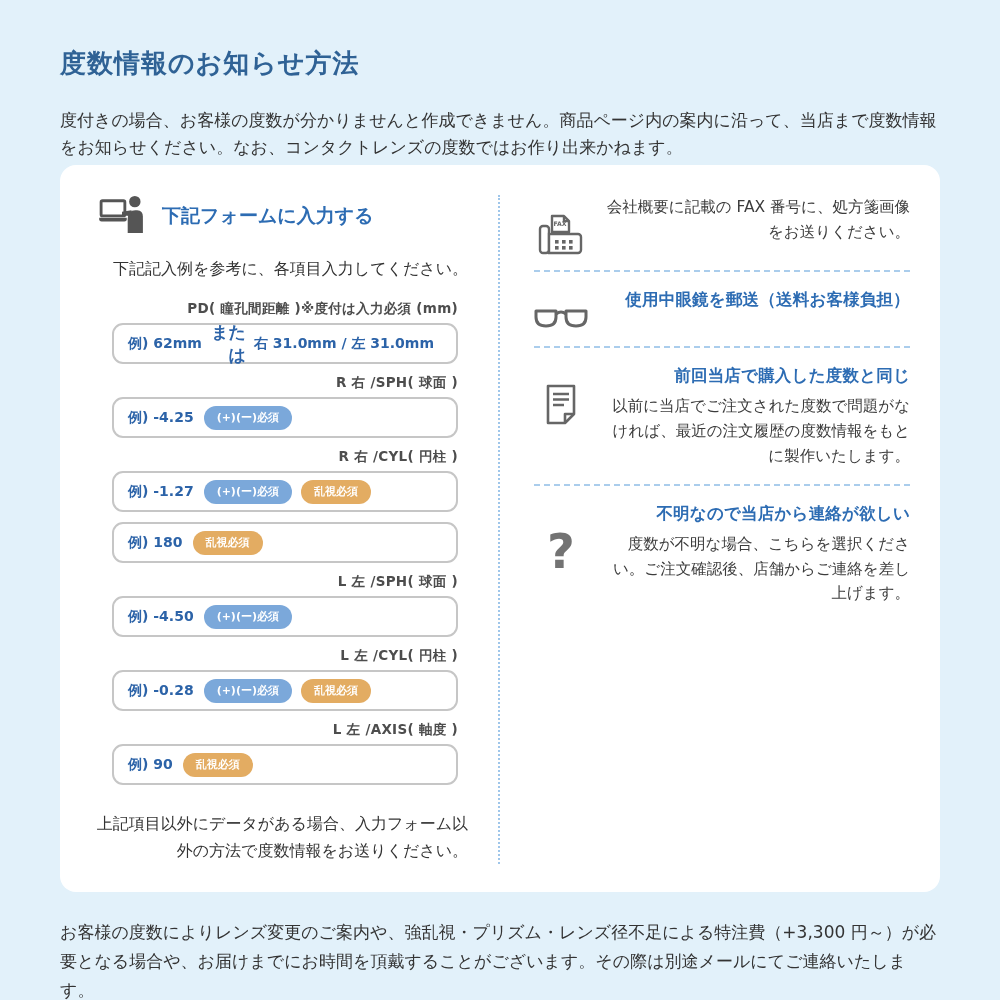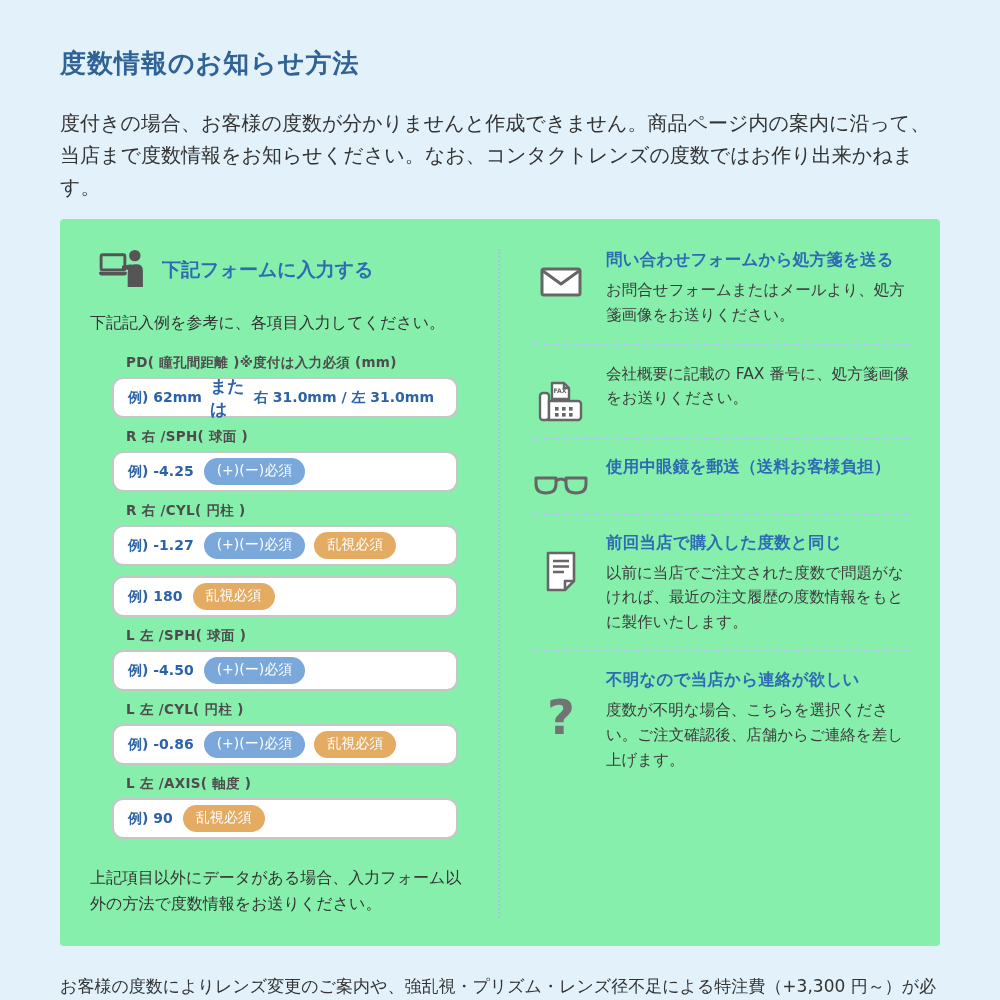"度付きの場合、お客様の度数が分かりませんと作成できません。商品ページ内の案内に沿" .intro { font-size: 20px -> 17px; margin-bottom: 16px -> 4px }
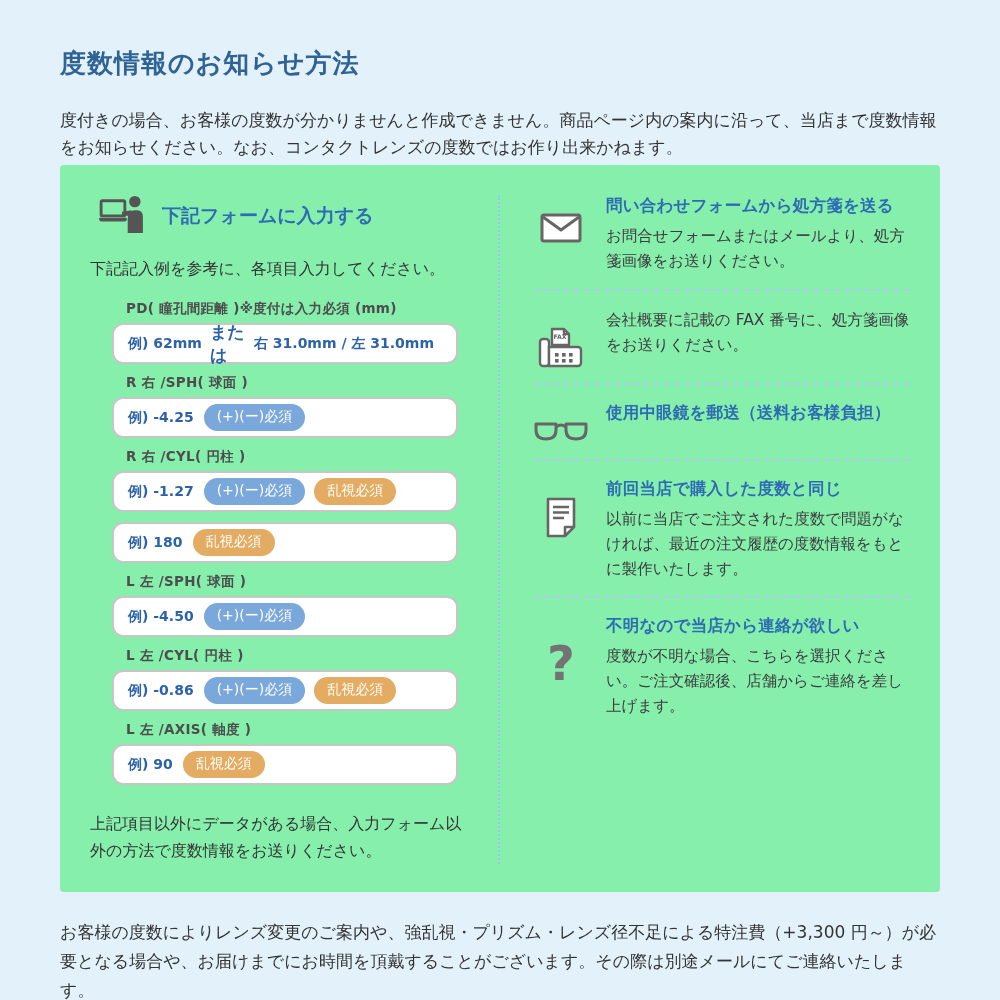"下記フォームに入力する" .card { background: #86efac -> #ffffff; border-radius: 4px -> 16px; text-align: none -> right }
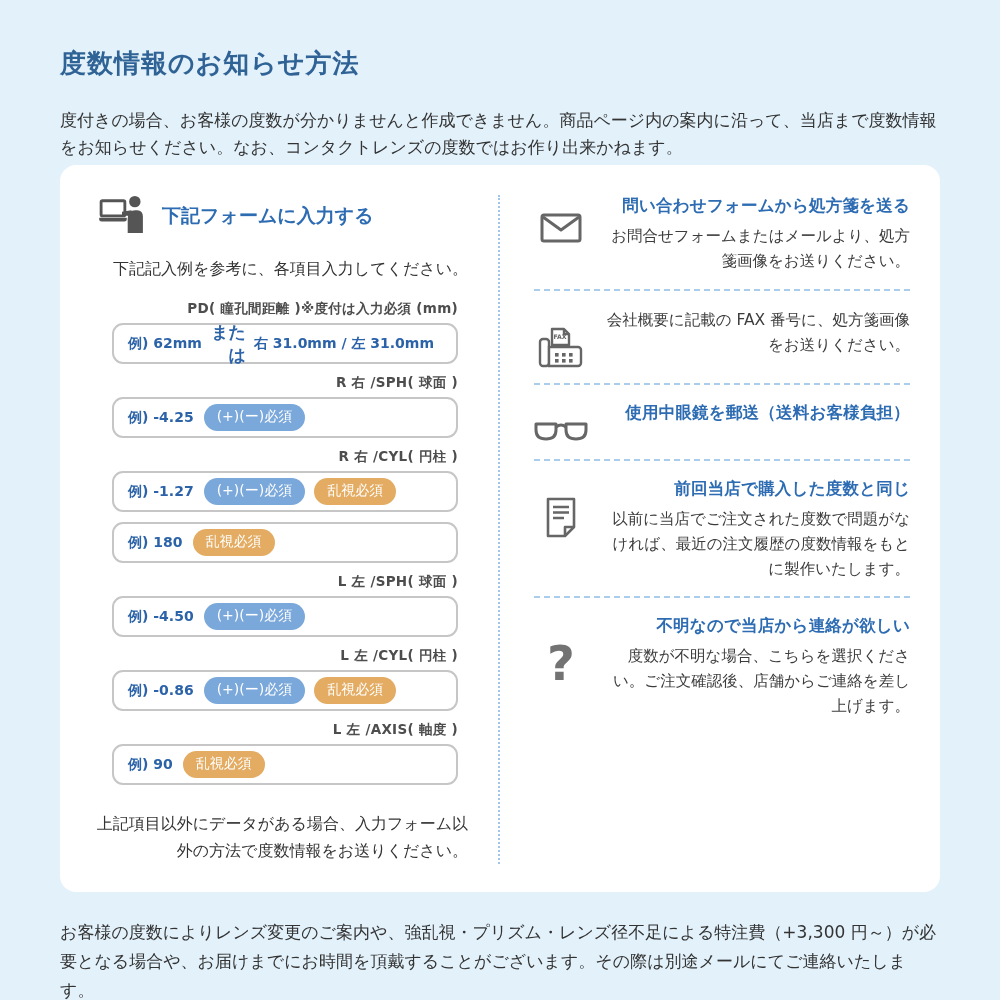"問い合わせフォームから処方箋を送る" div.method { html: <div> <div> <svg> <rect></rect> <path></path> </svg> </div> <div> <div>問い合わせフォームから処方箋を送る</div> <div>お問合せフォームまたはメールより、処方箋画像をお送りください。</div> </div> </div> -> none }
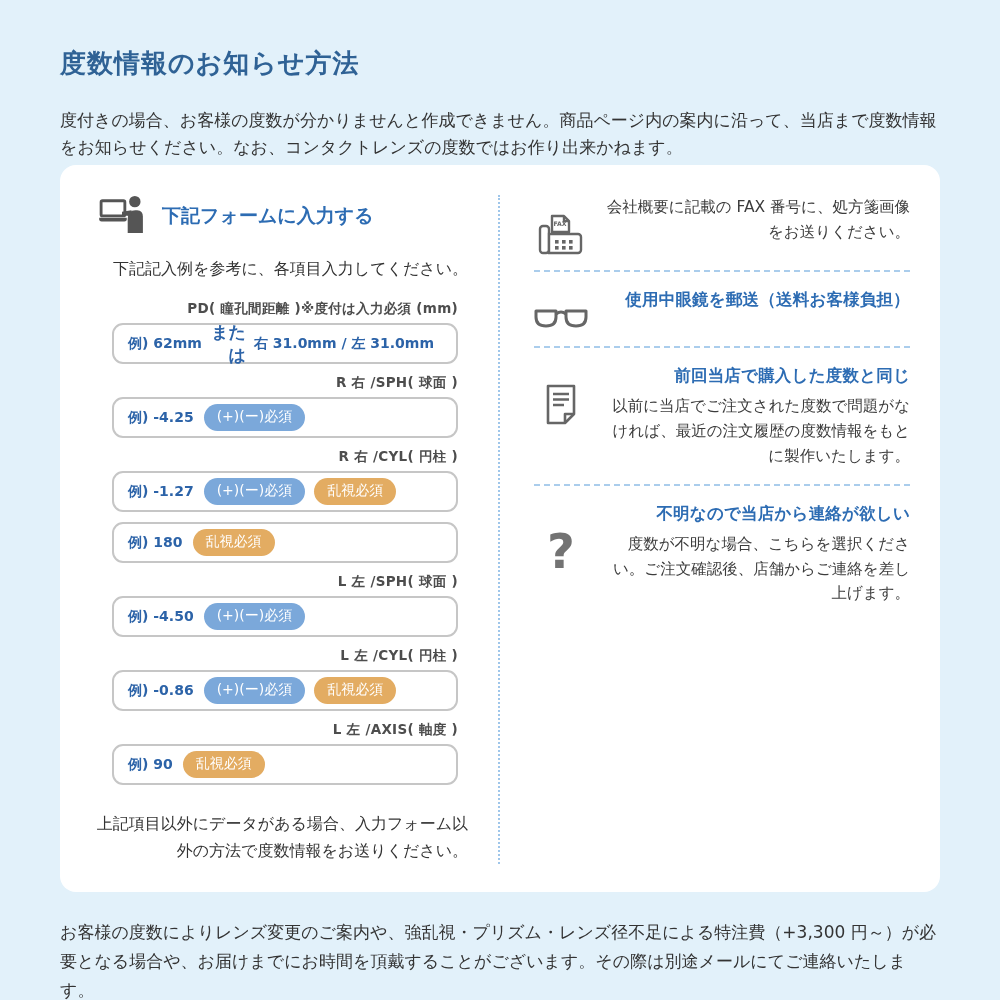"(+)(ー)必須" .badge { font-size: 14px -> 11px; font-weight: normal -> bold }
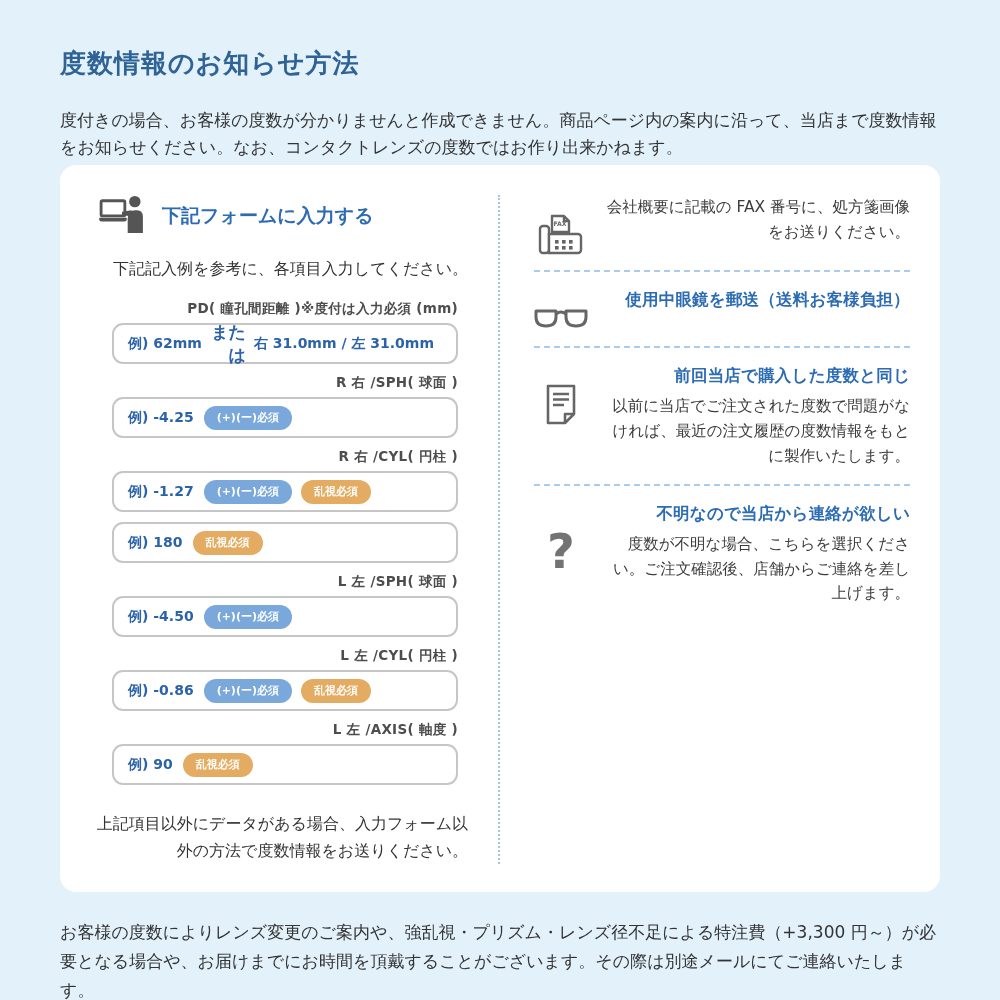"例) -0.86" span.field-example { text: -0.86 -> -0.28 }
